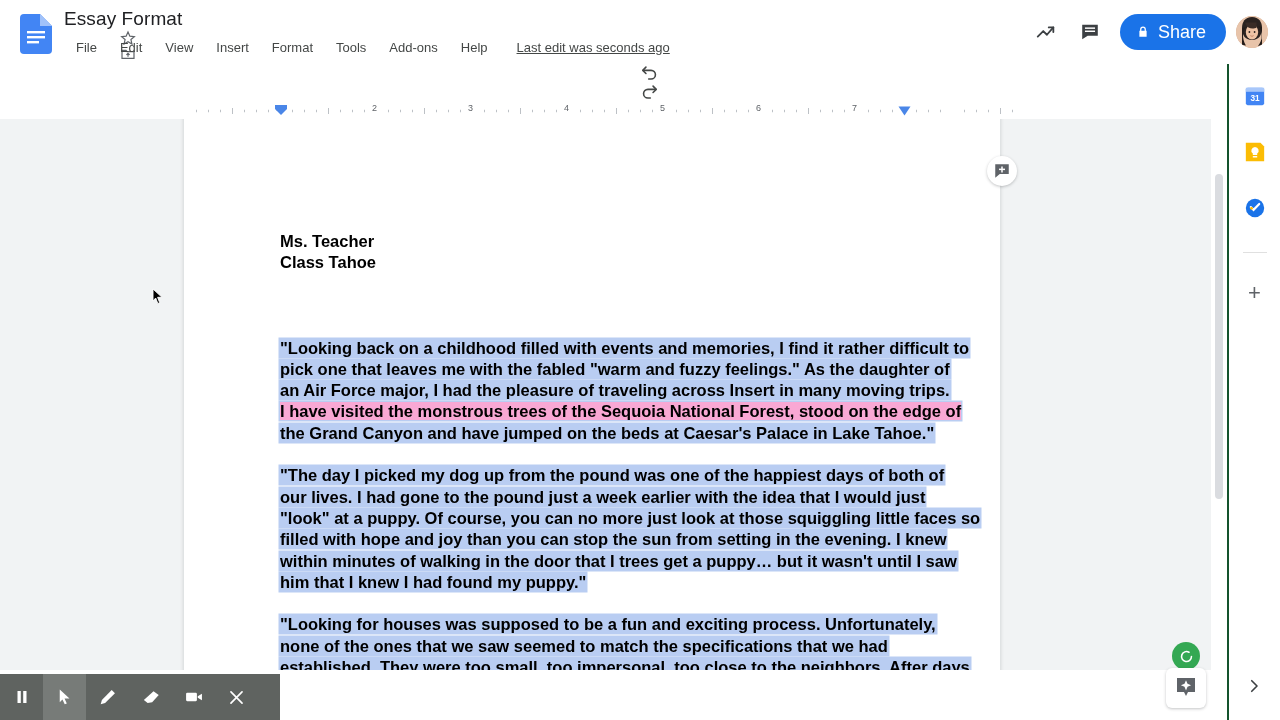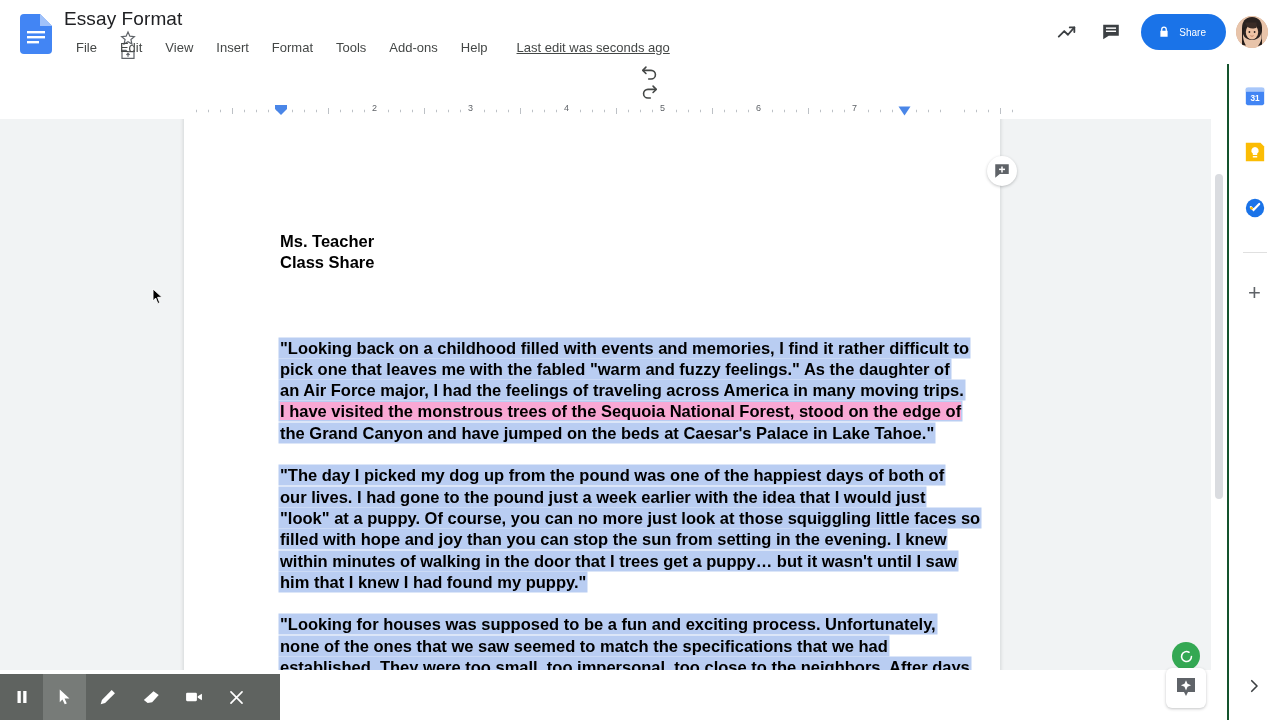"Share" .share-btn { font-size: 10px -> 18px }
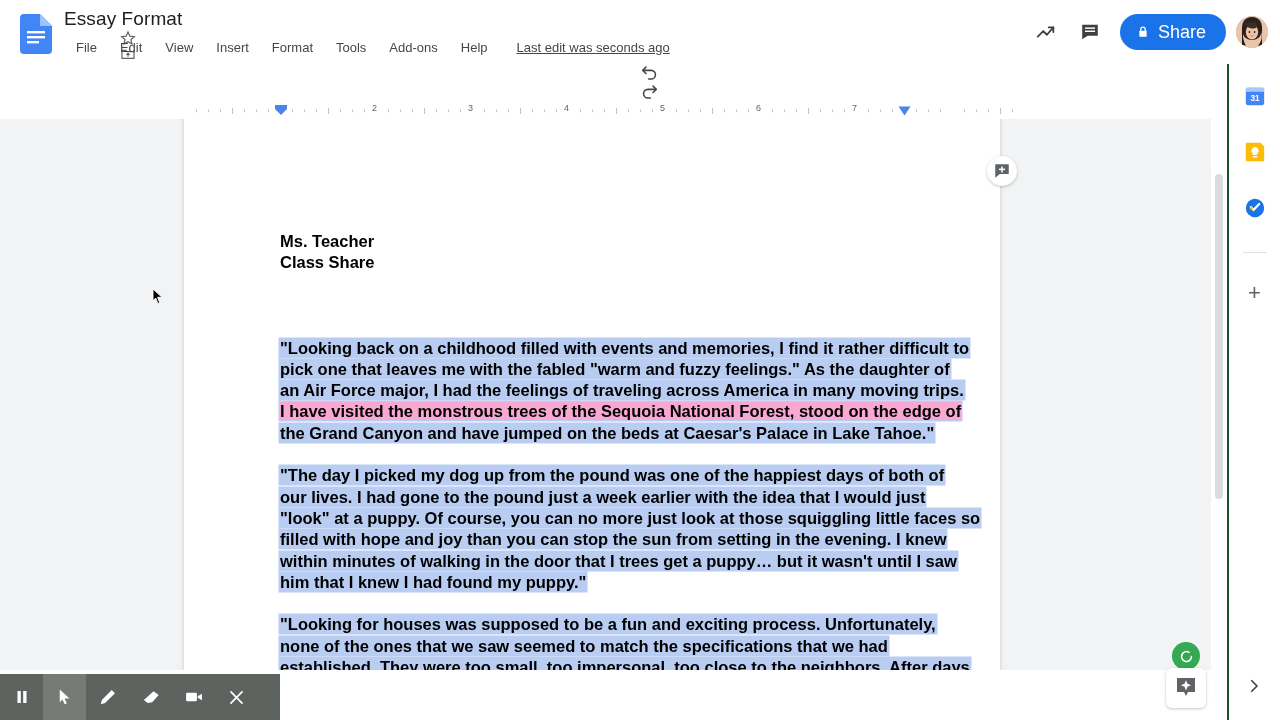"Class Share" span { text: Share -> Tahoe }
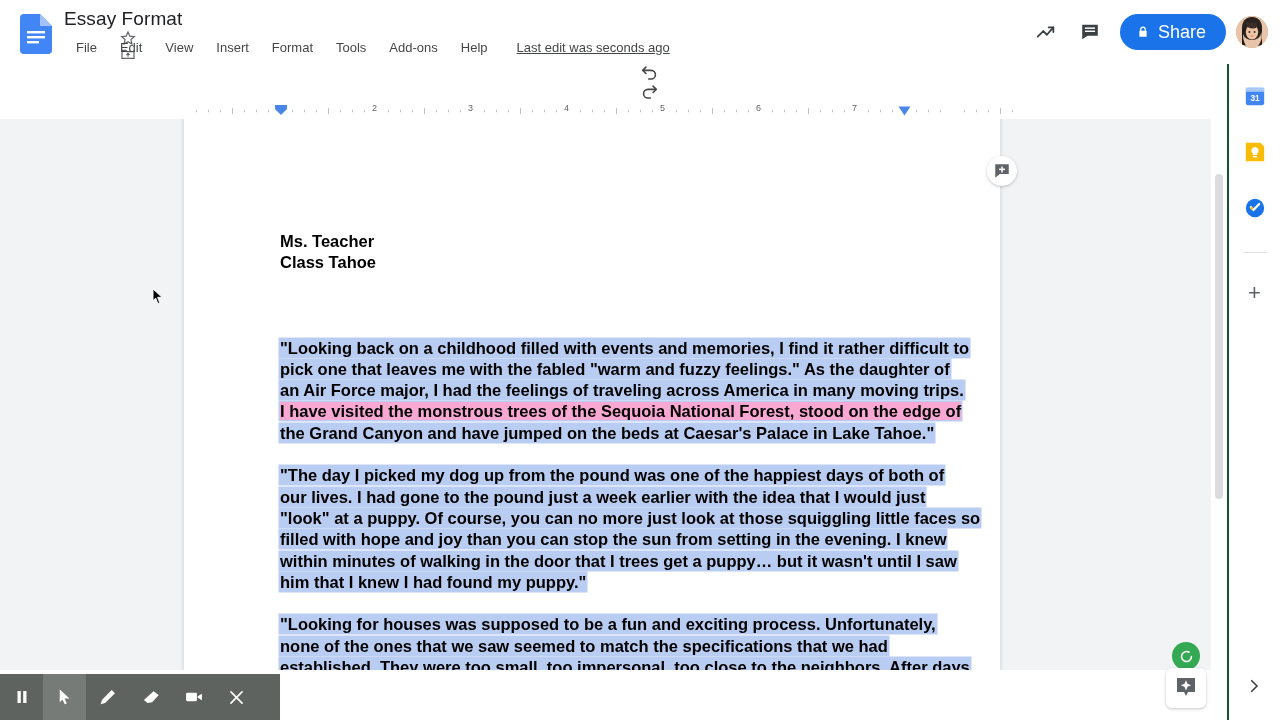"an Air Force major, I" span { text: feelings of traveling across America -> pleasure of traveling across Insert }
